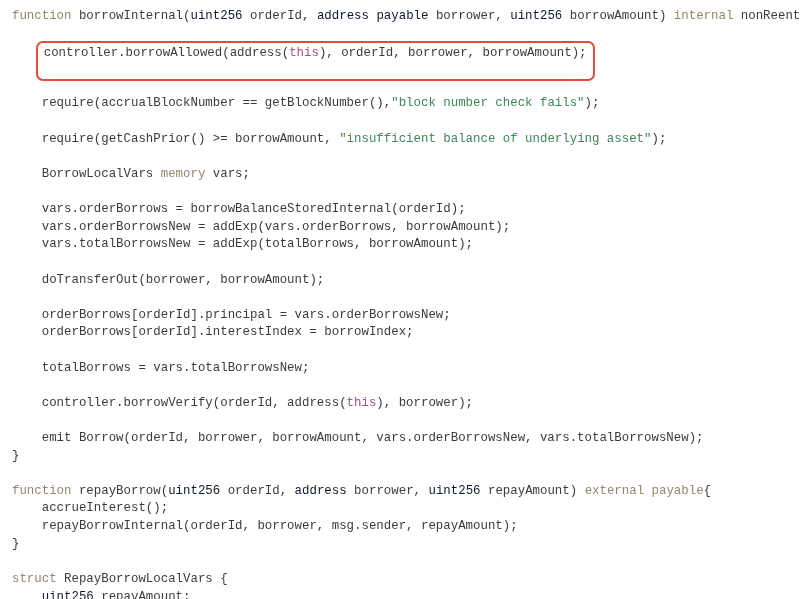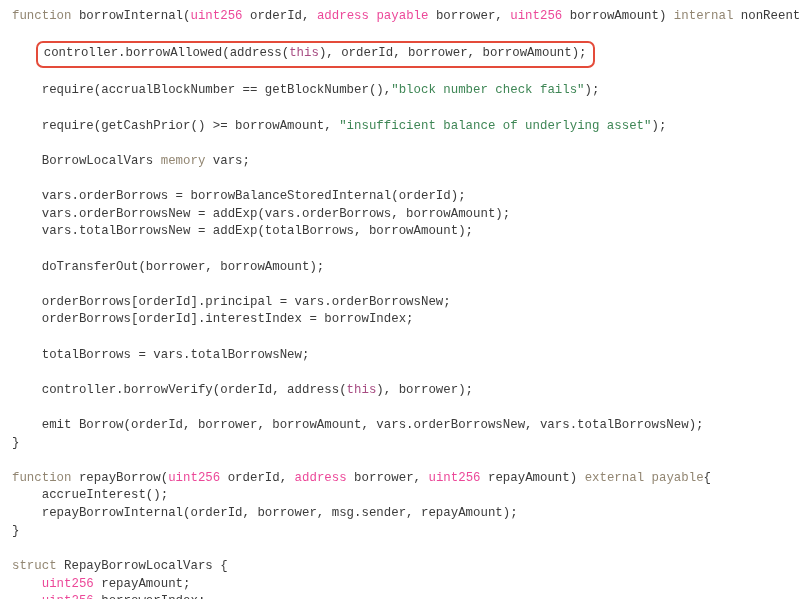"uint256" .hltype { color: #ec4899 -> #0f172a }
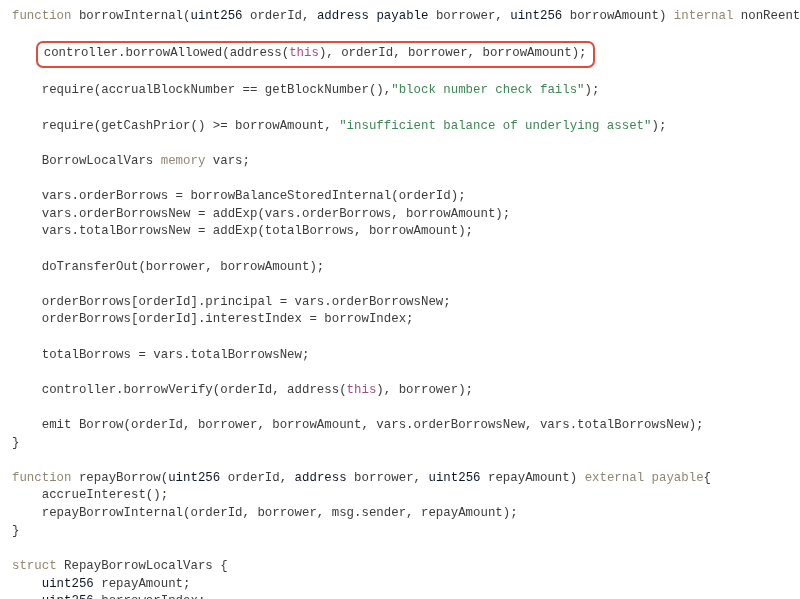"controller.borrowAllowed(address(this)," .hl-box { padding: 2px 6px 3px 6px -> 2px 6px 16px 6px }
